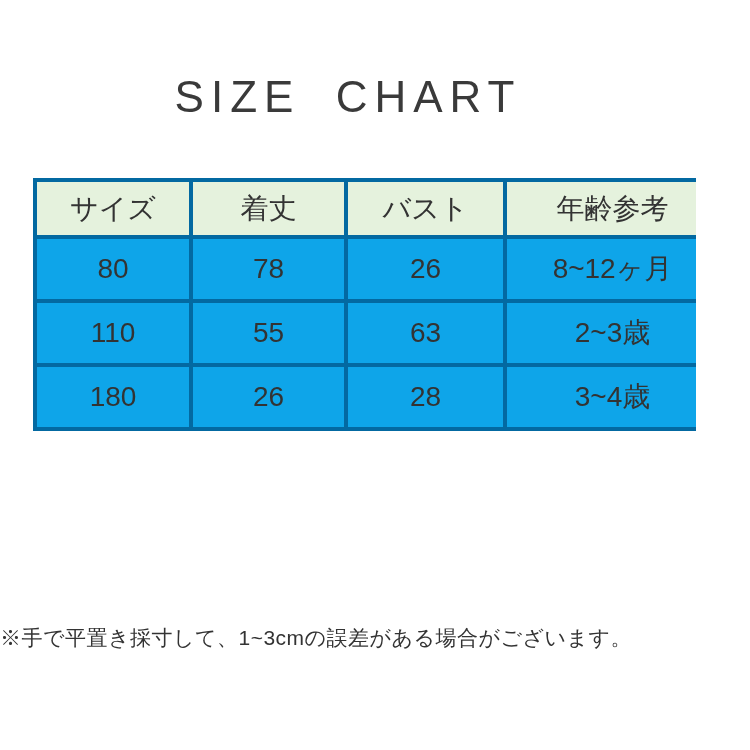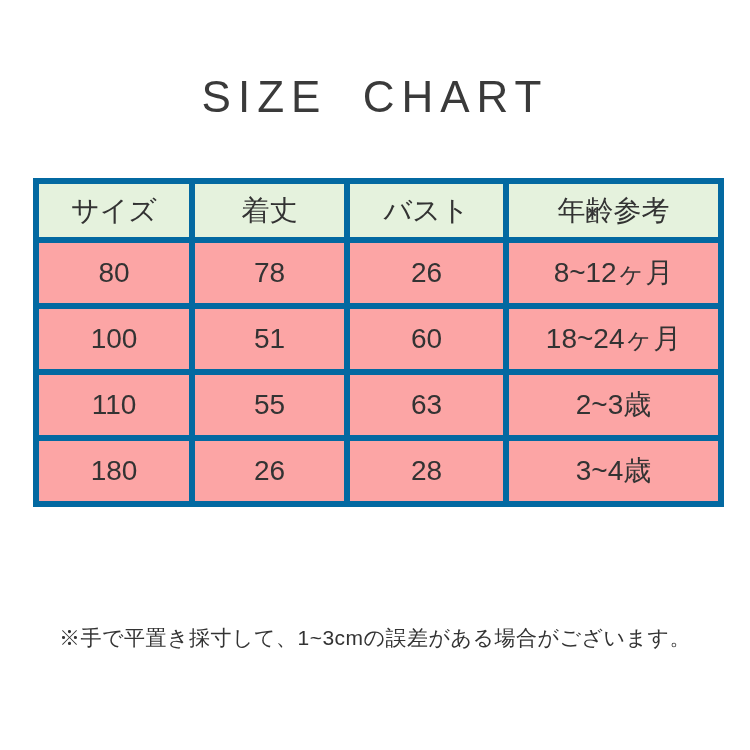"SIZE CHART" .page { width: 750px -> 696px }
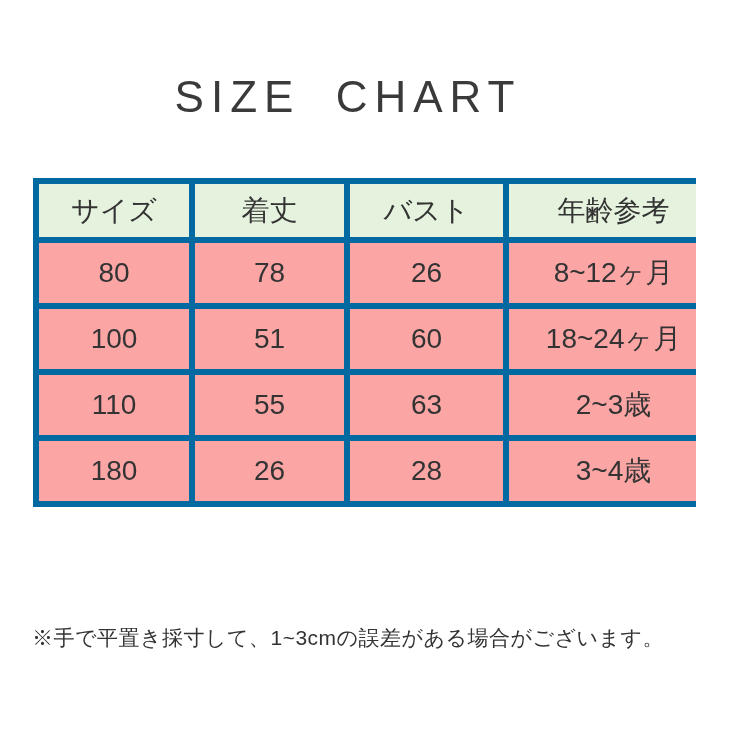"サイズ" table.size-table th, table.size-table td { border: 6px solid #0369a1 -> 4px solid #0369a1 }
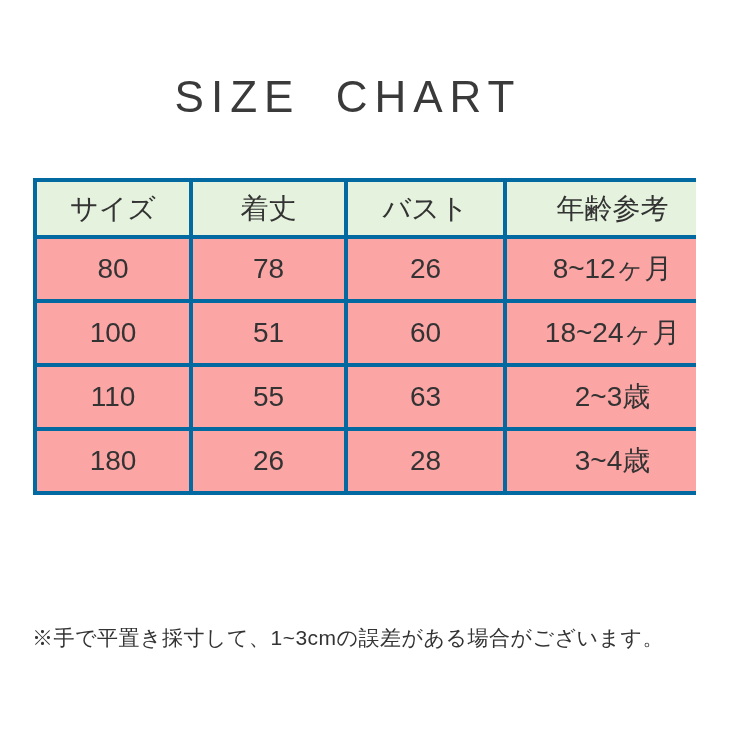"80" table.size-table td { background: #fca5a5 -> #0ea5e9 }
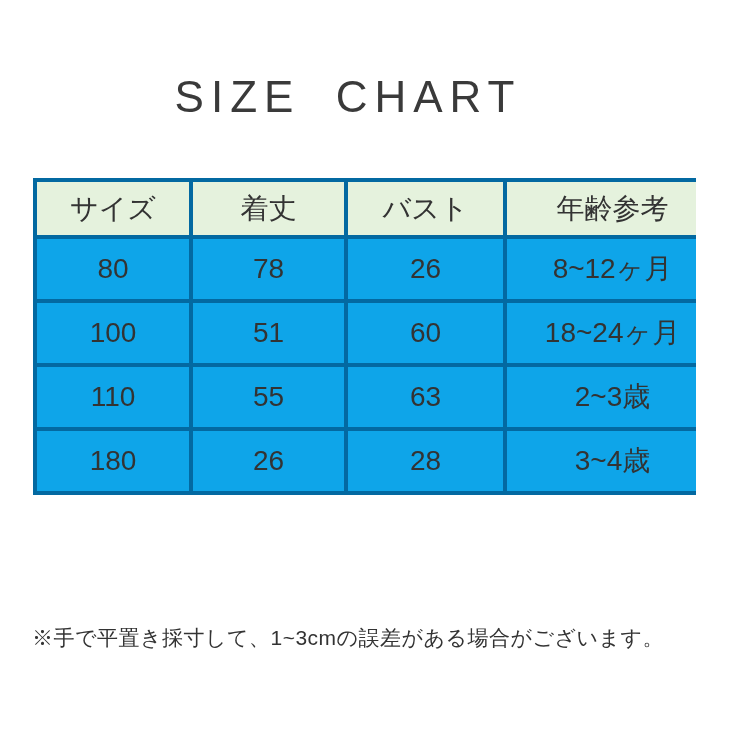"100" tr { html: <tr> <td>100</td> <td>51</td> <td>60</td> <td>18~24ヶ月</td> </tr> -> none }
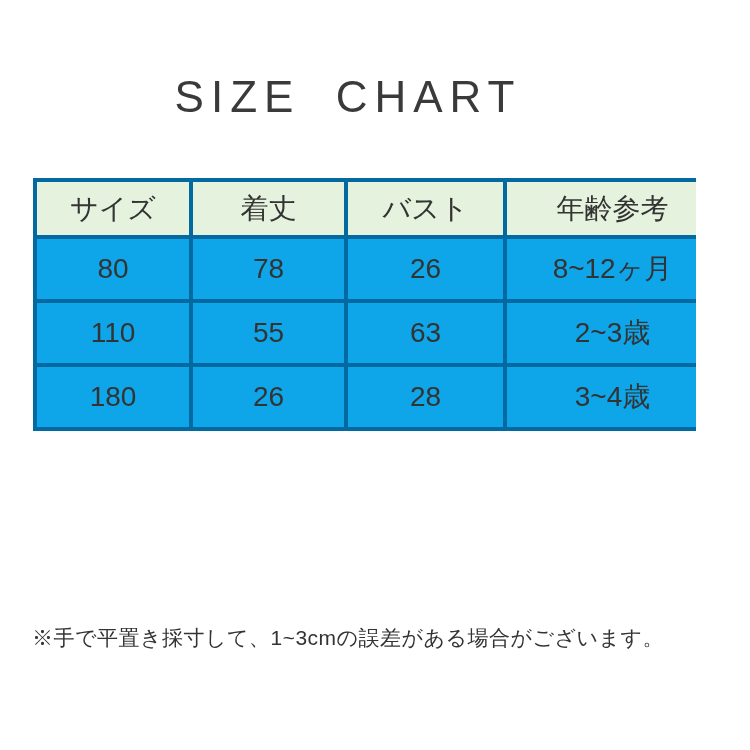"※手で平置き採寸して、1~3cmの誤差がある場合がございます。" .note { text-align: center -> none }
